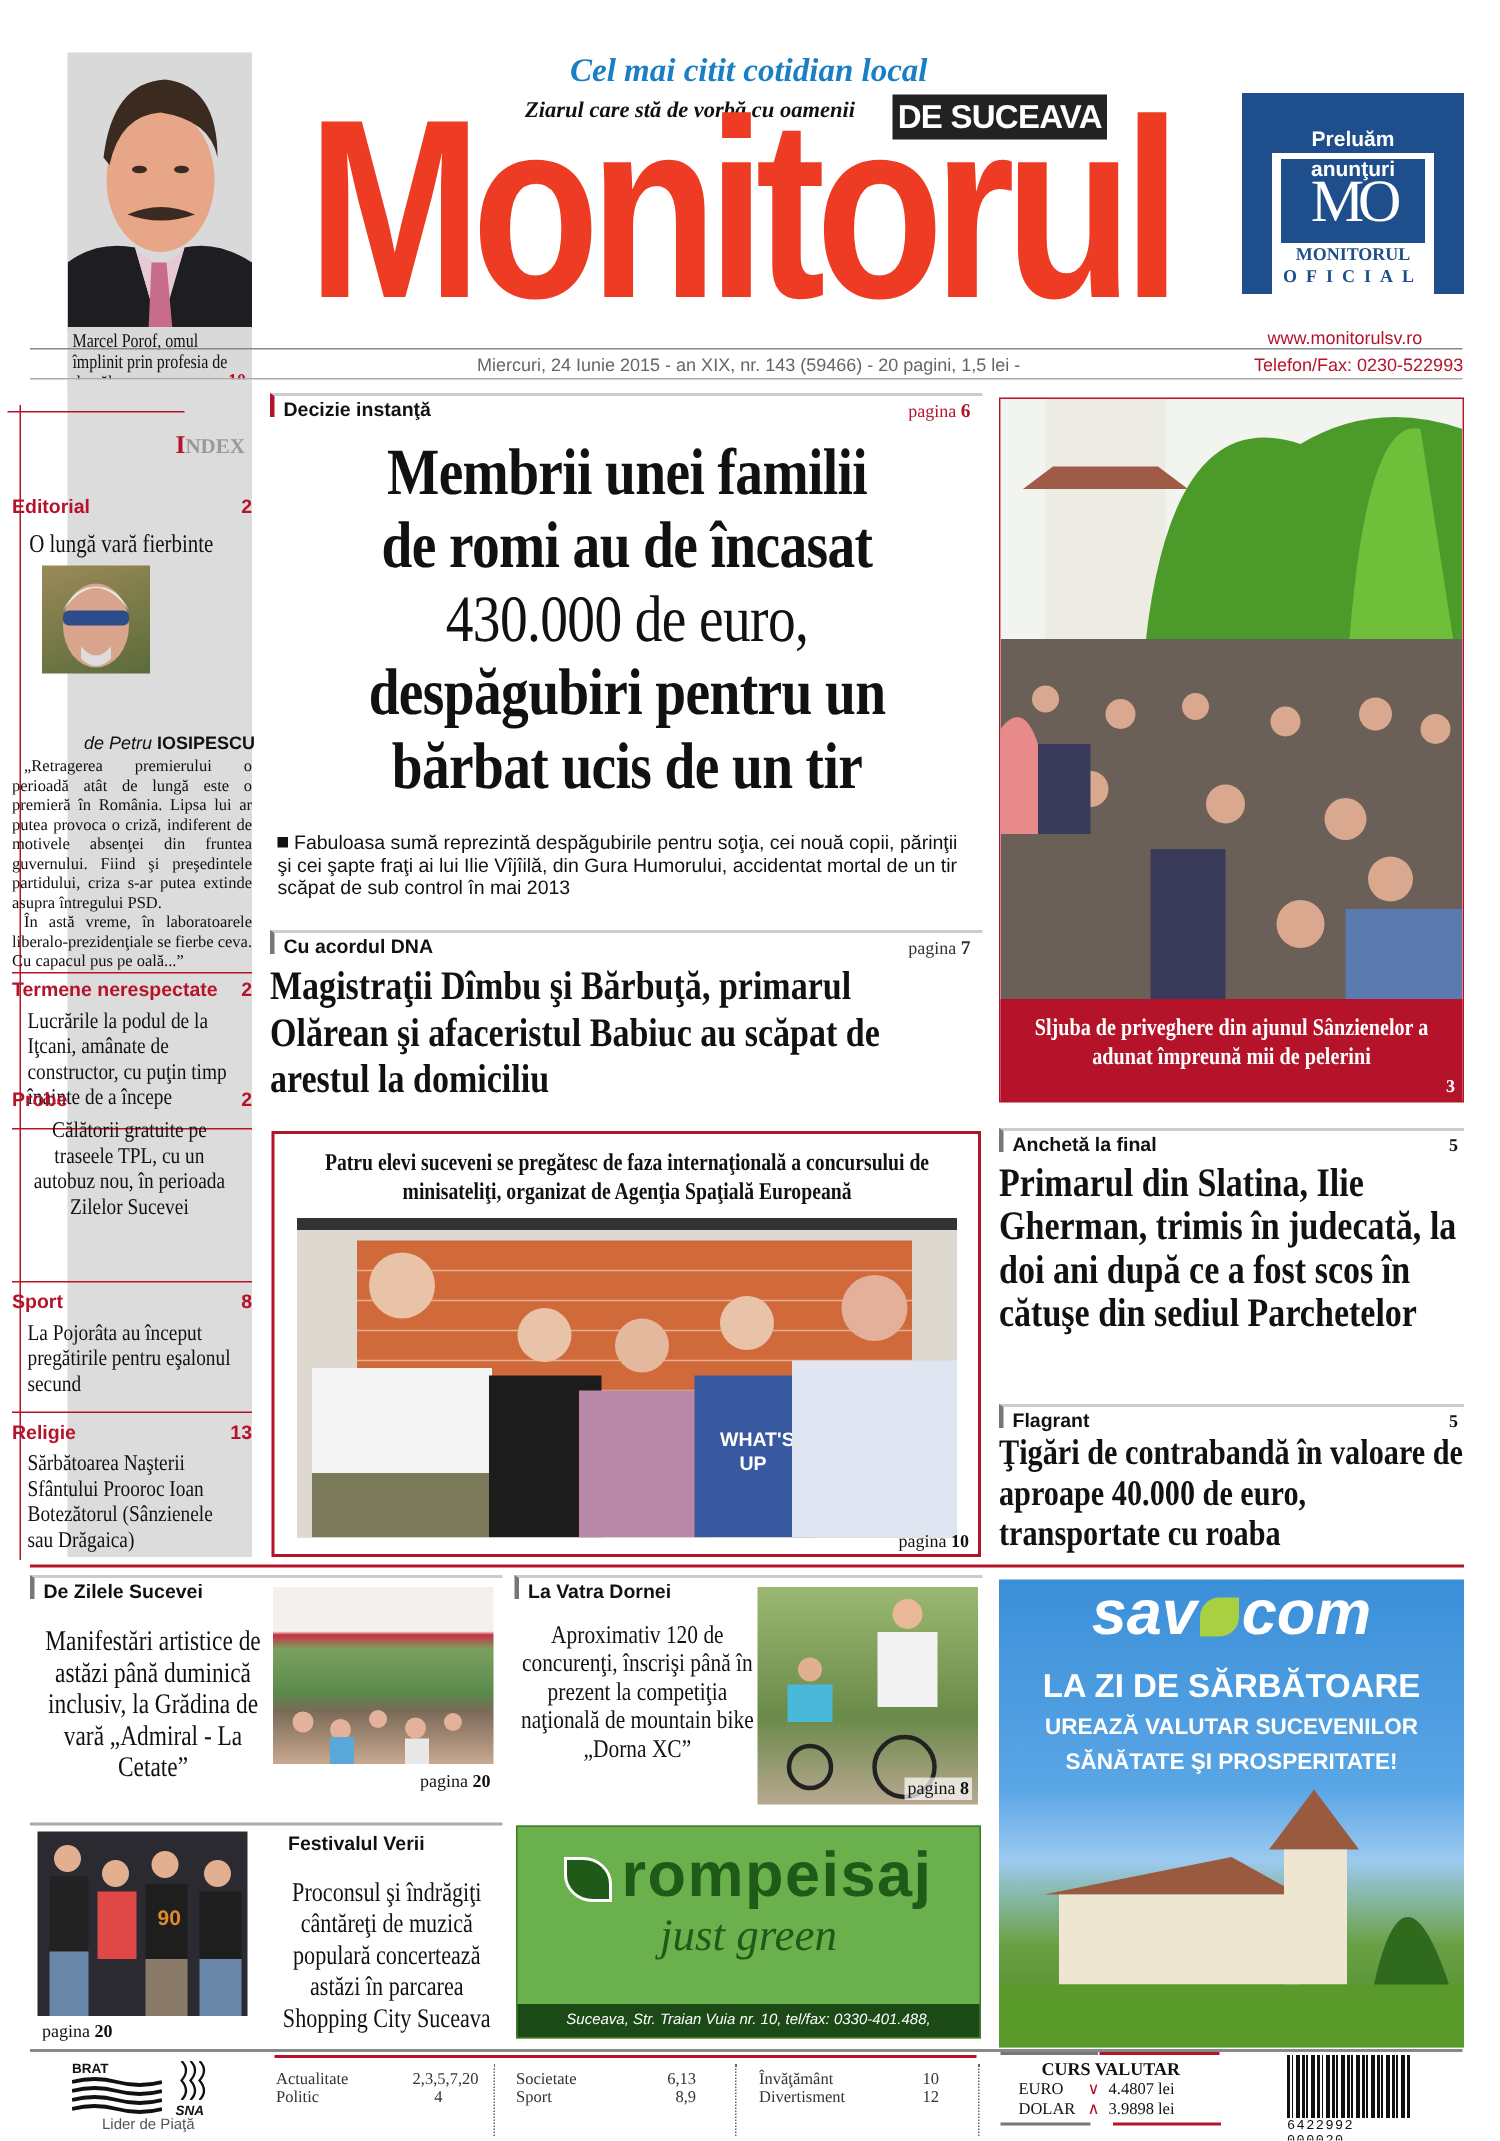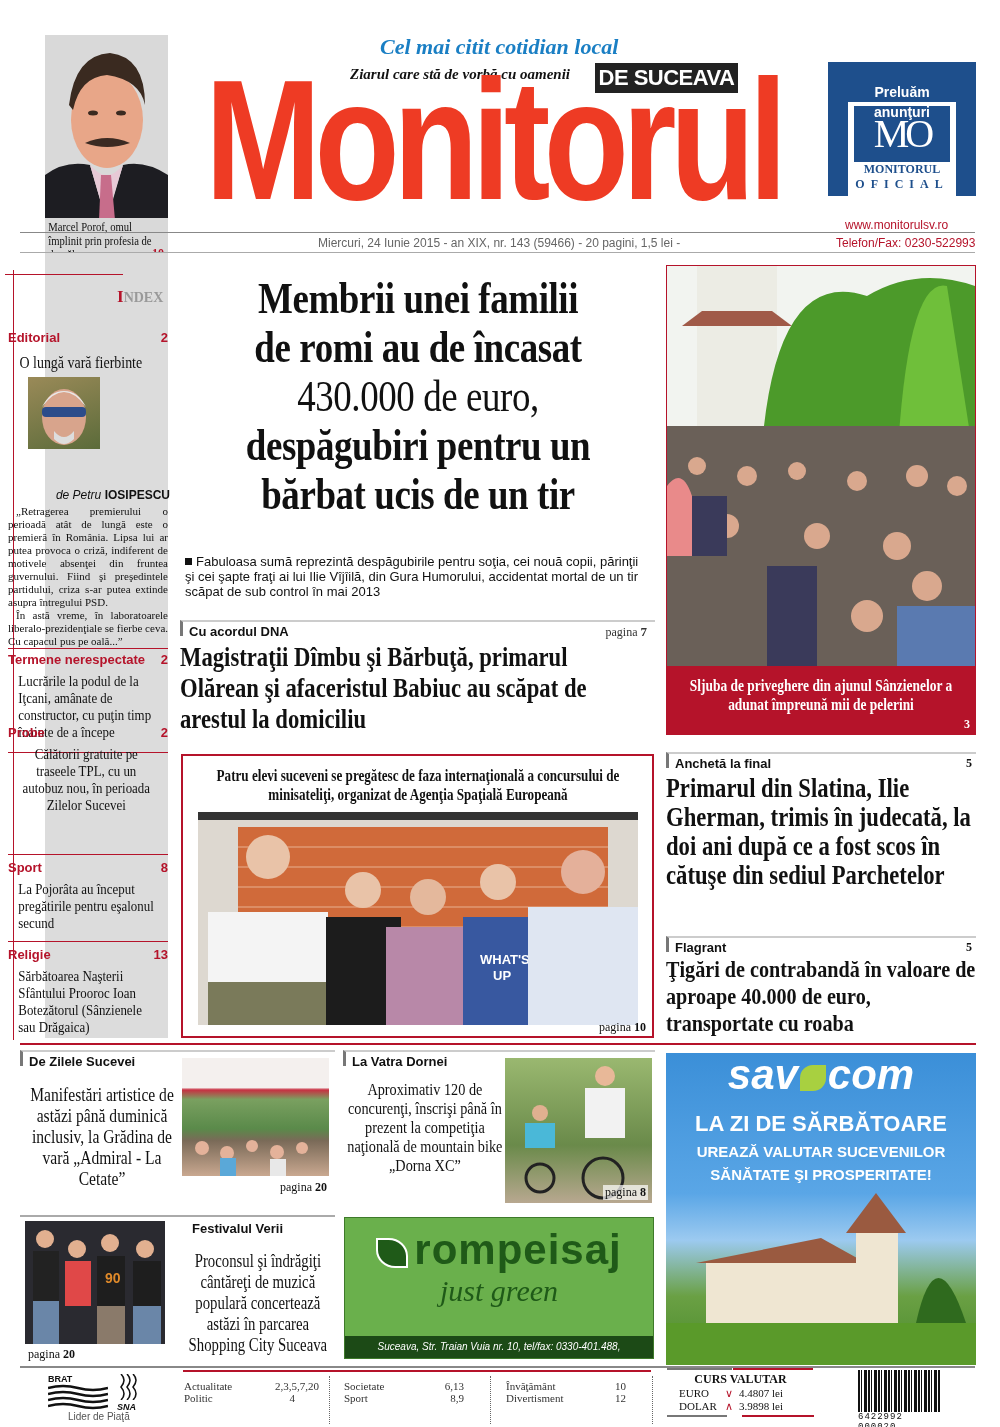"Decizie instanţă" div.kick-bar { html: none -> <div> <span>Decizie instanţă</span> <span><span>pagina</span> <b>6</b></span> </div> }
